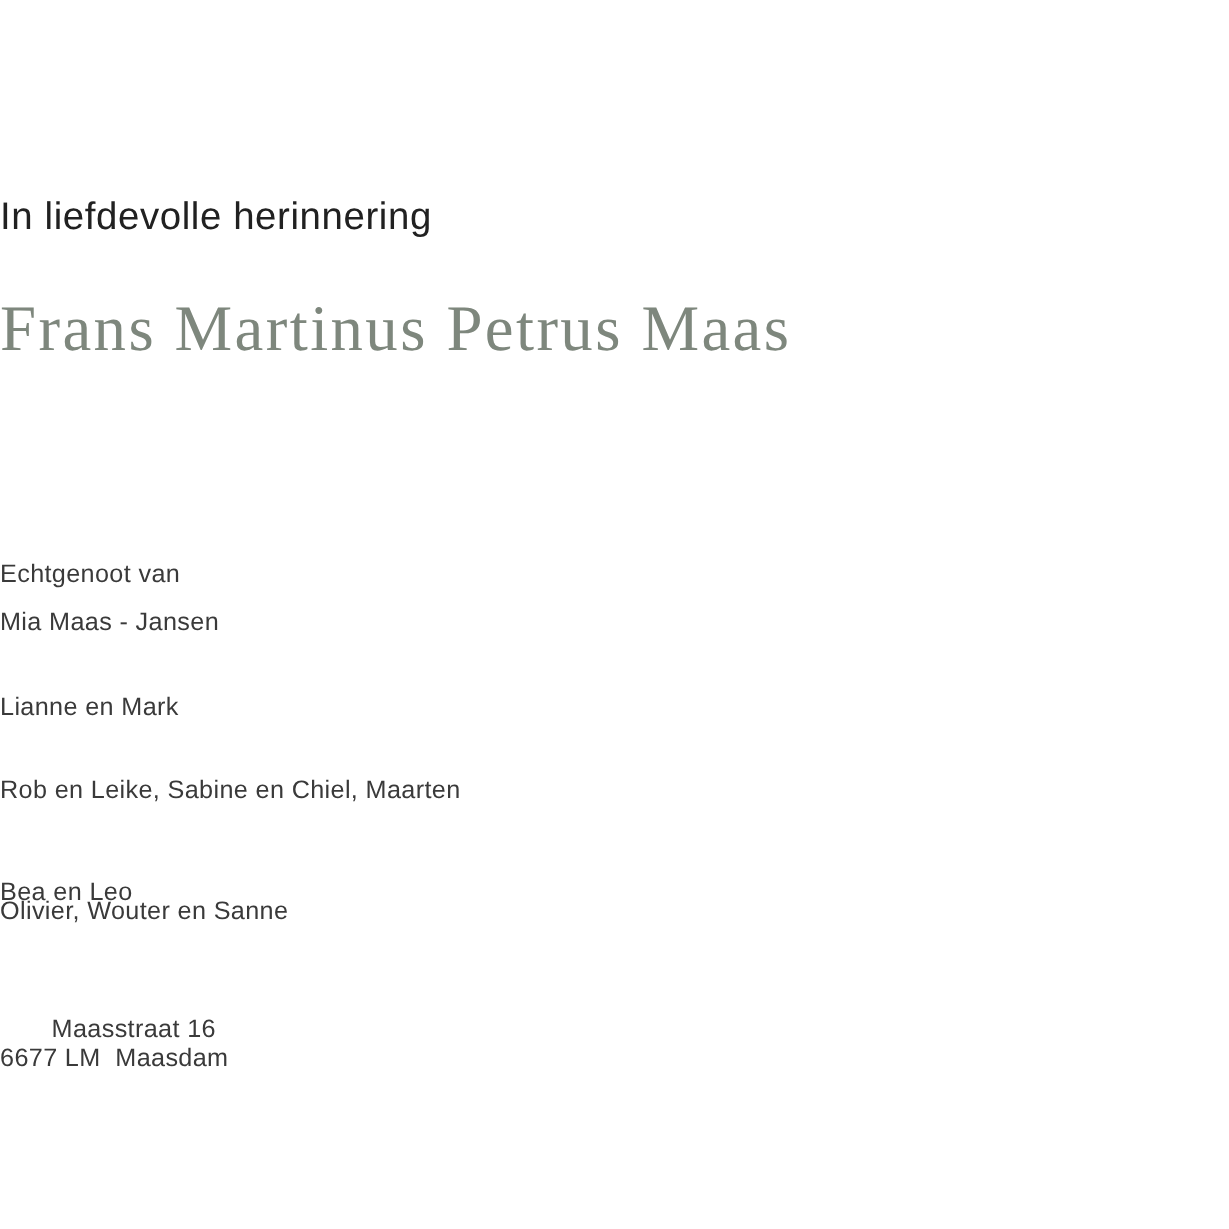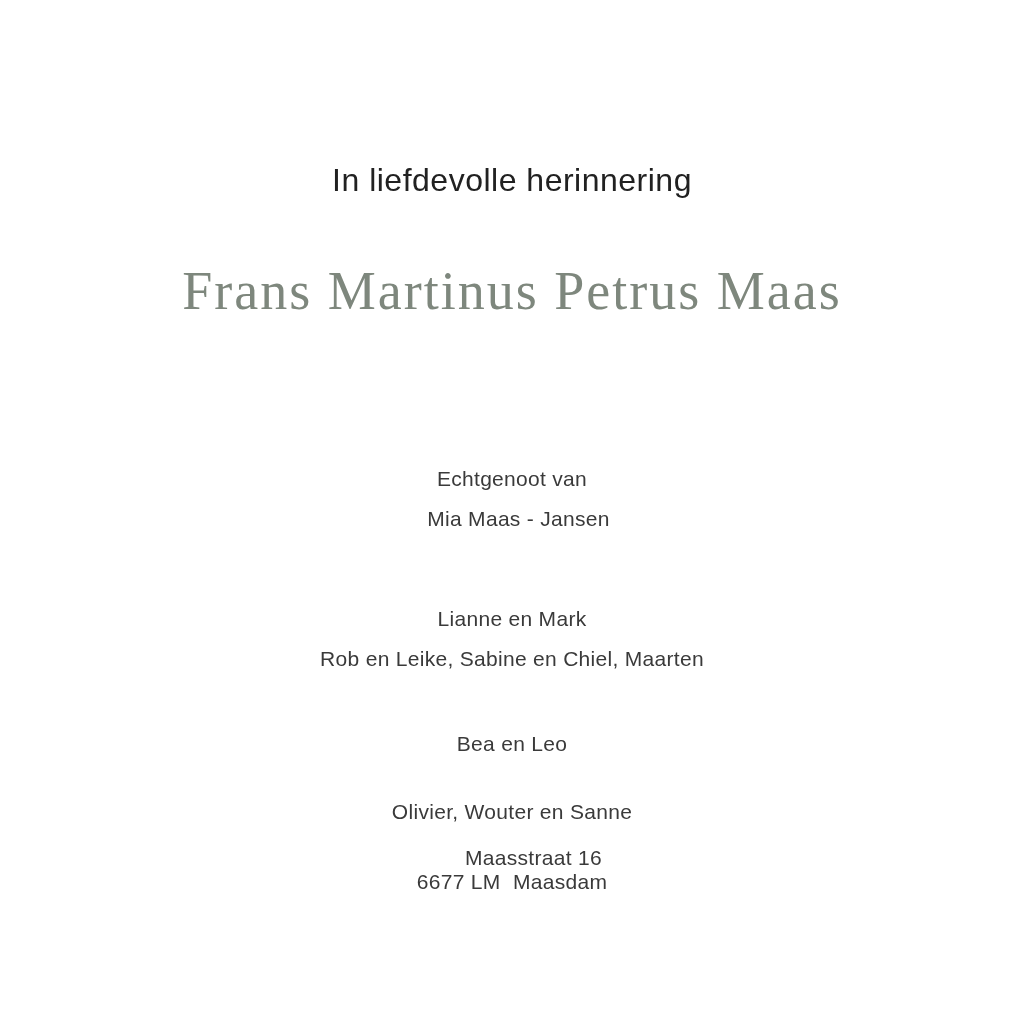"In liefdevolle herinnering" .line { text-align: center -> none }
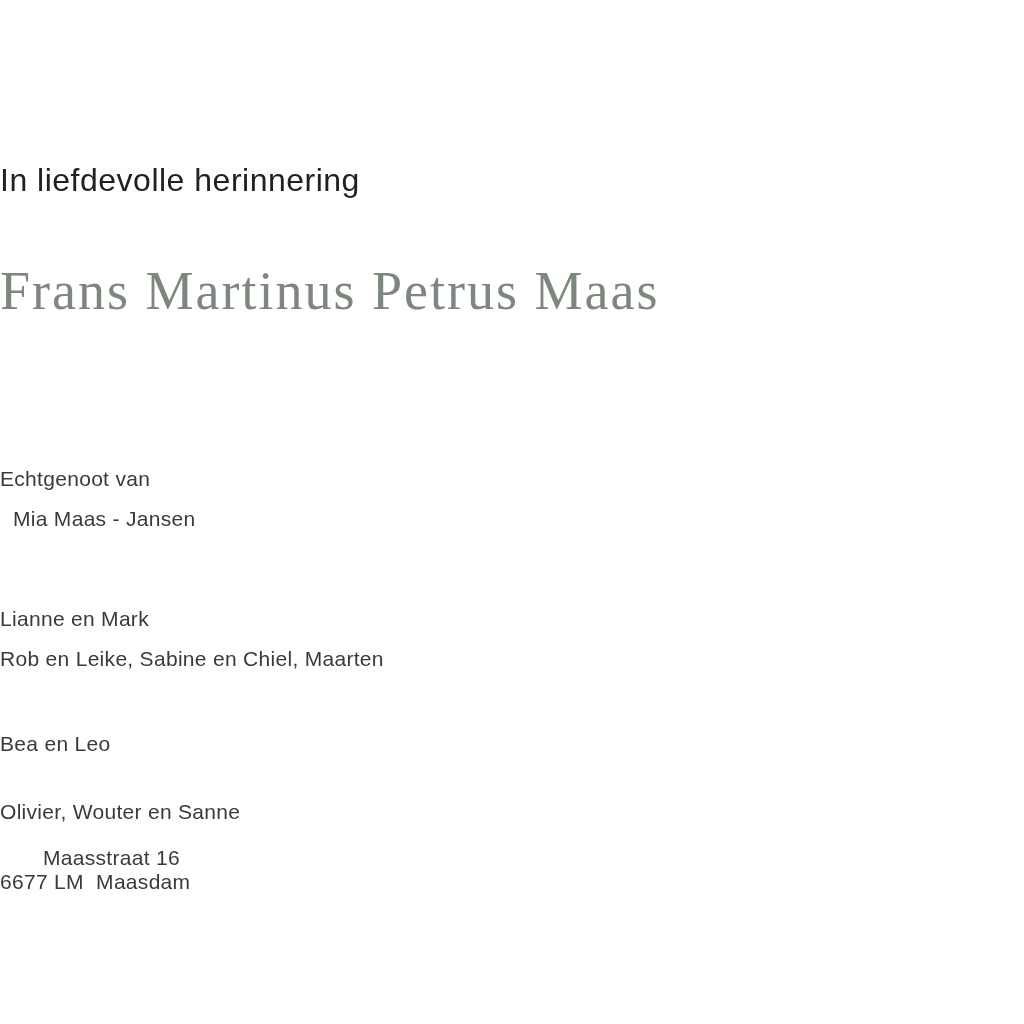"Frans Martinus Petrus Maas" .deceased-name { top: 260px -> 243px }
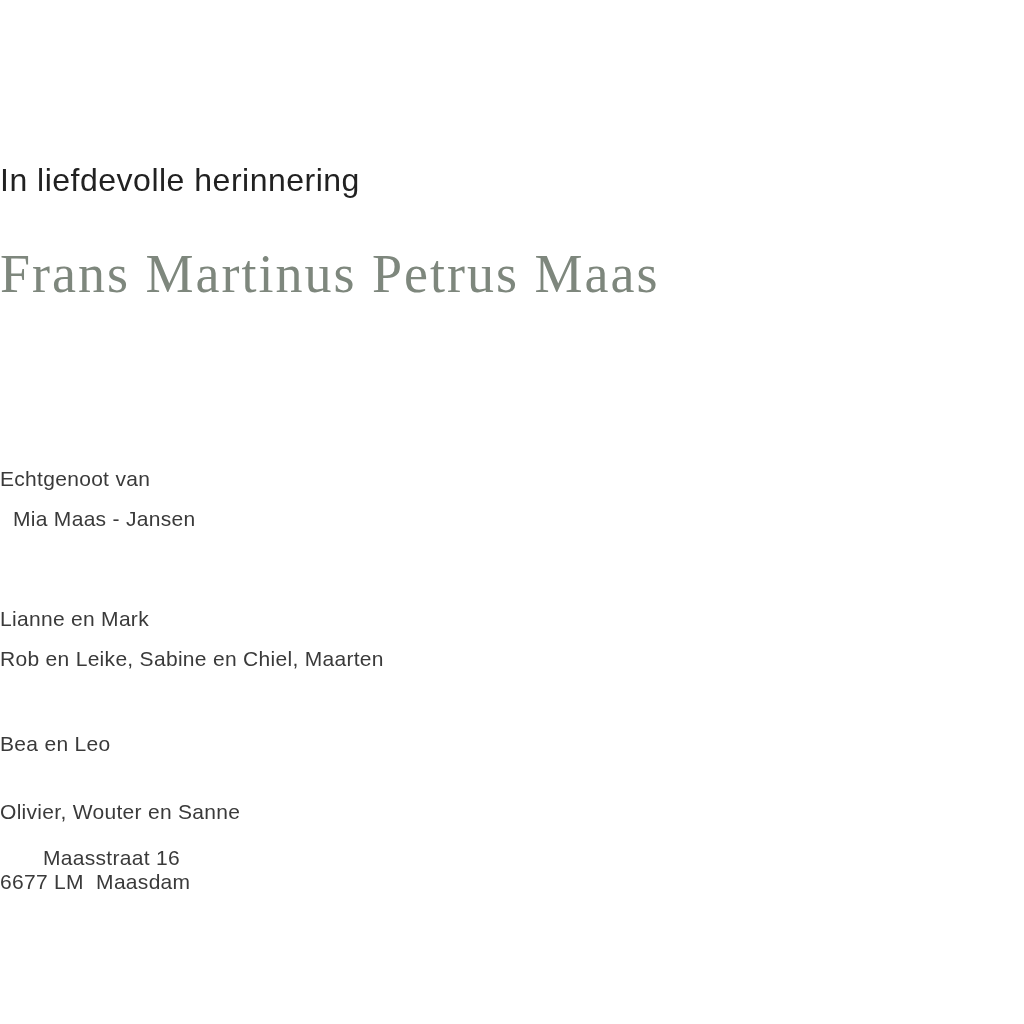"Mia Maas - Jansen" .l-mia { padding-left: 13px -> none }
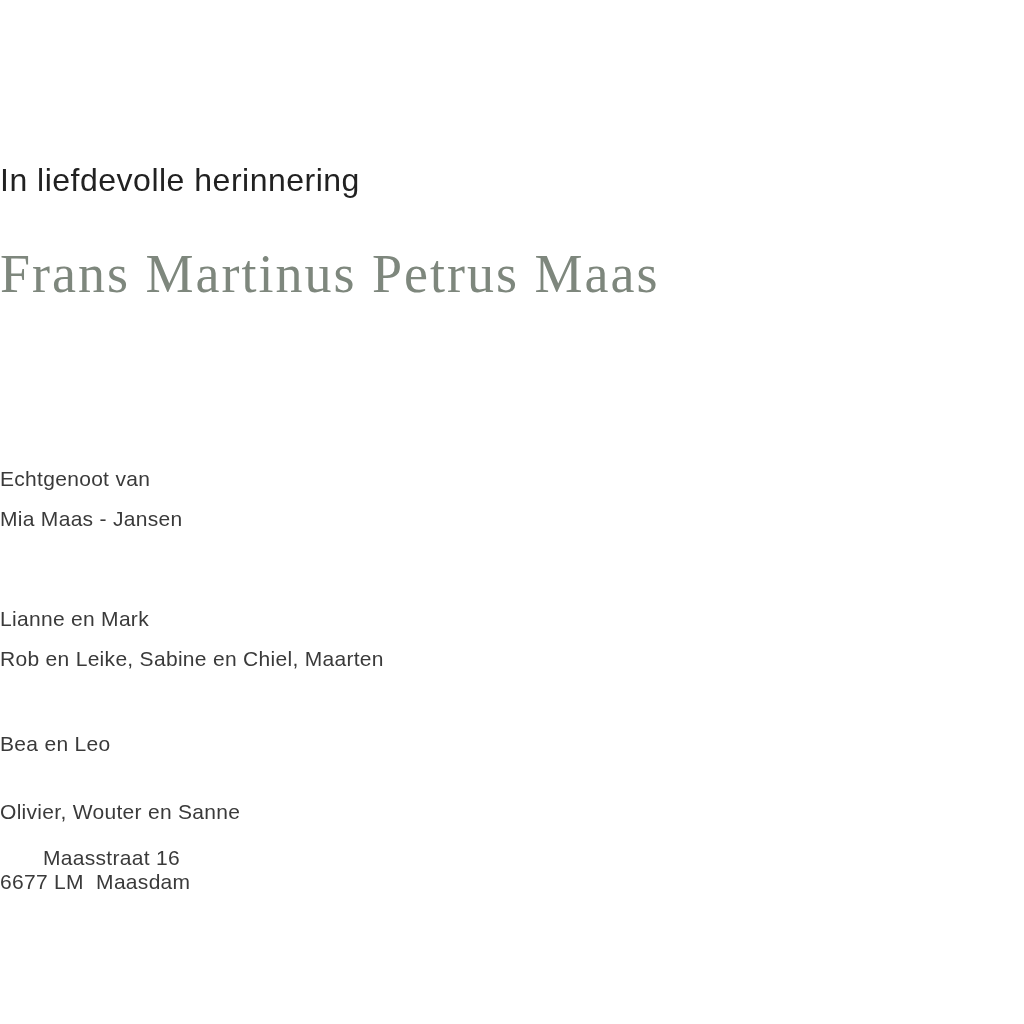"Lianne en Mark" .l-lianne { margin-top: 29px -> none }
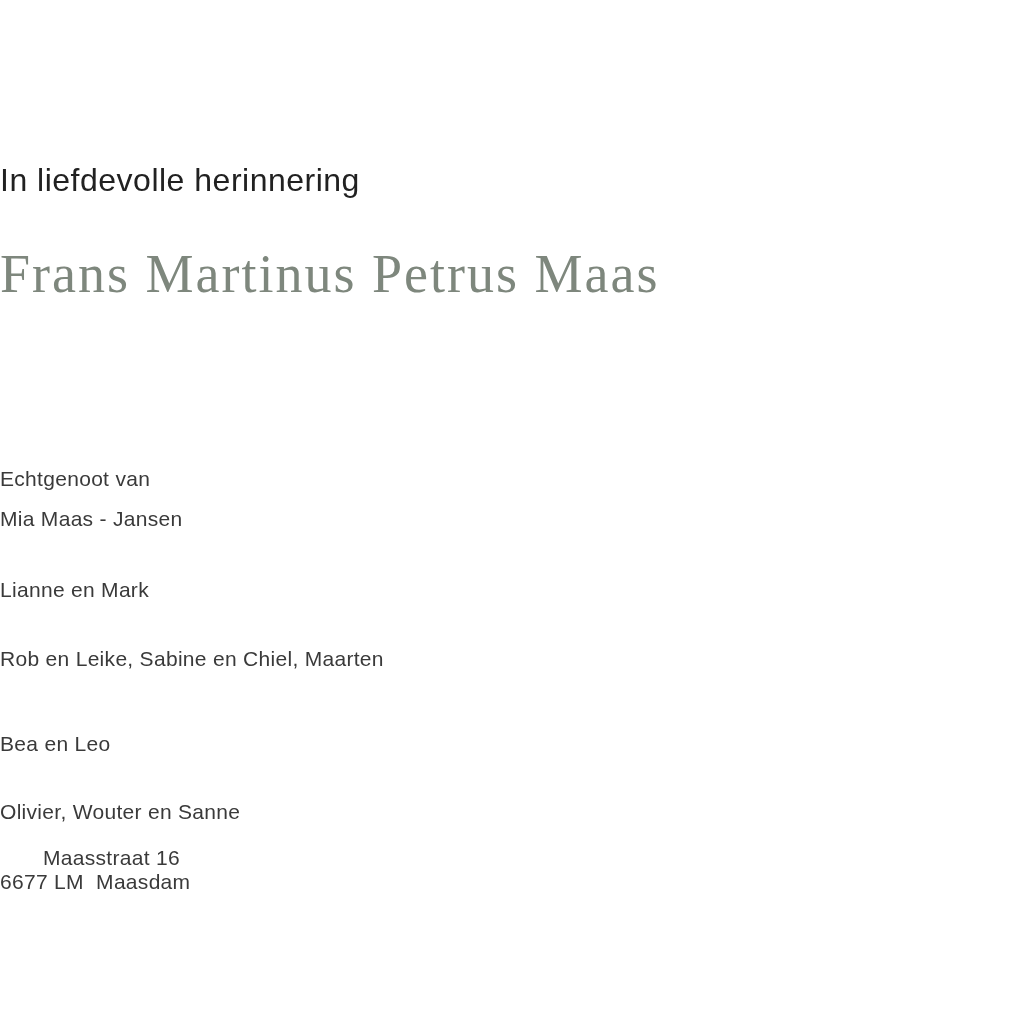"Olivier, Wouter en Sanne" .l-olivier { top: 800px -> 748px }
